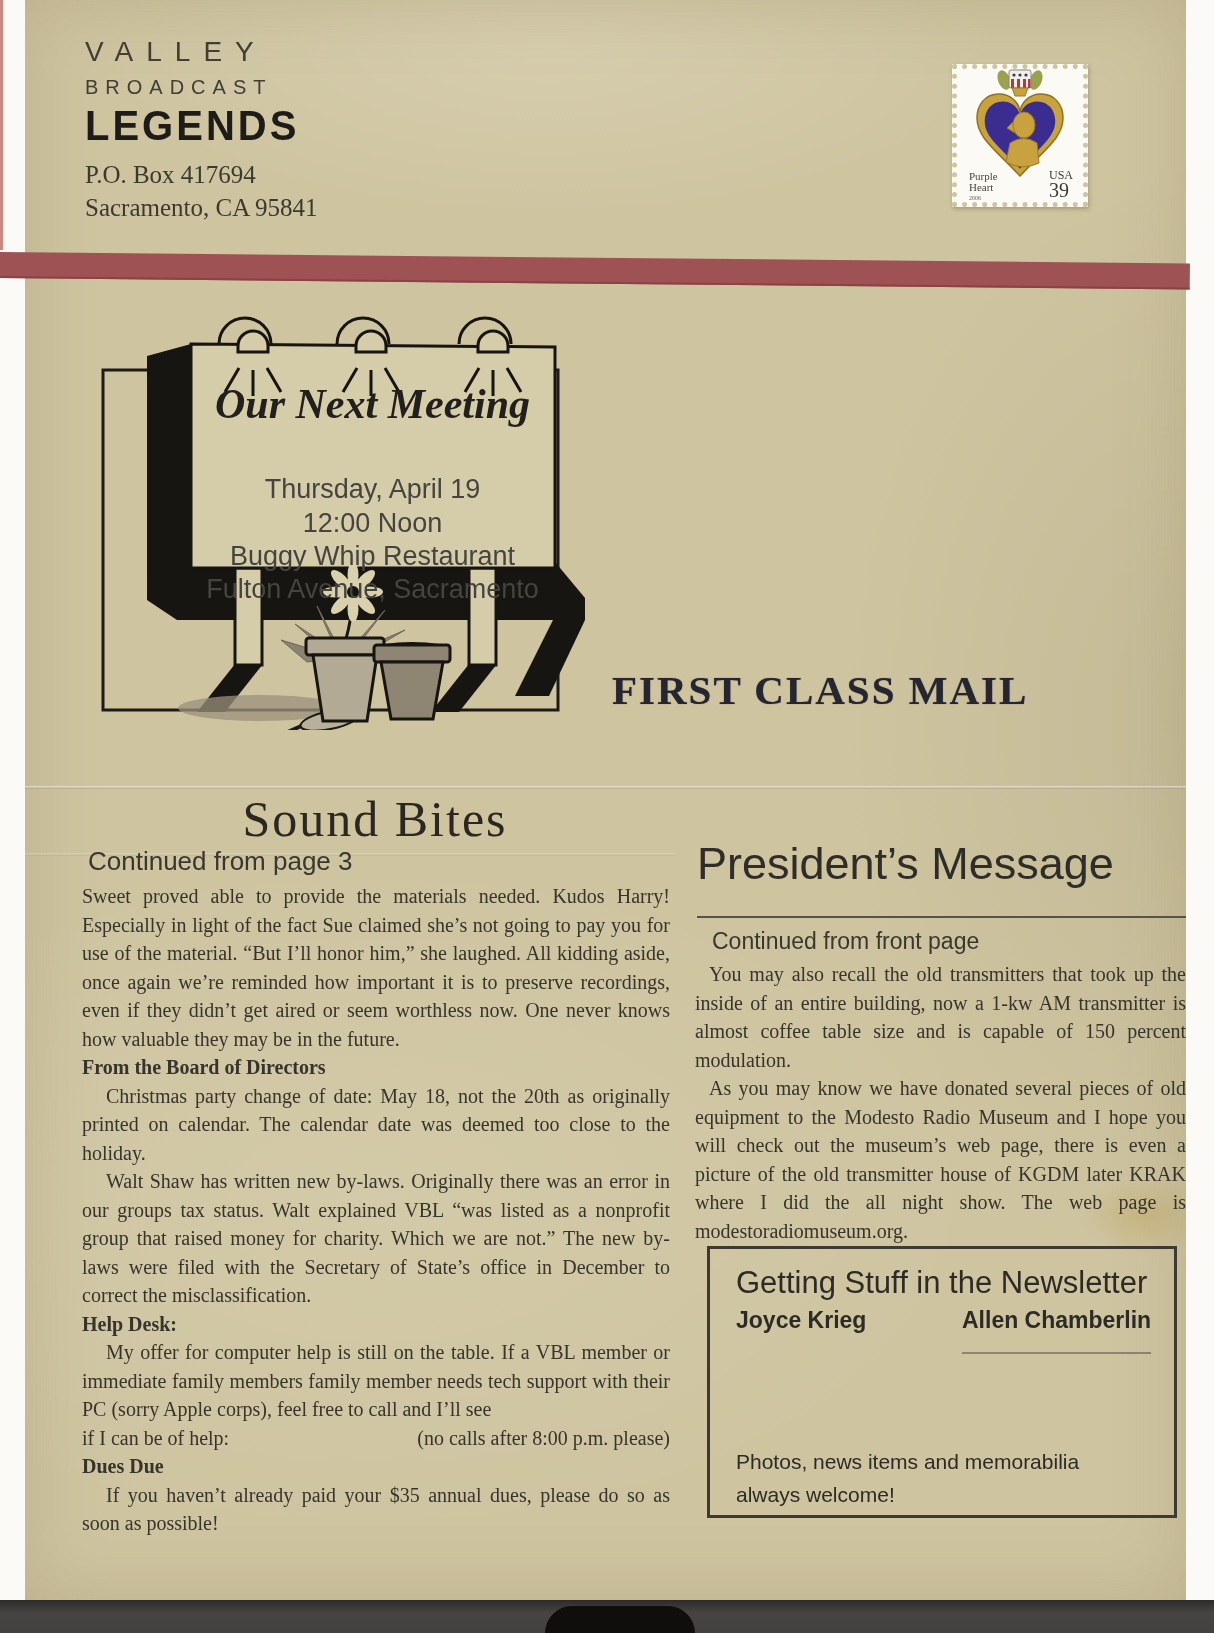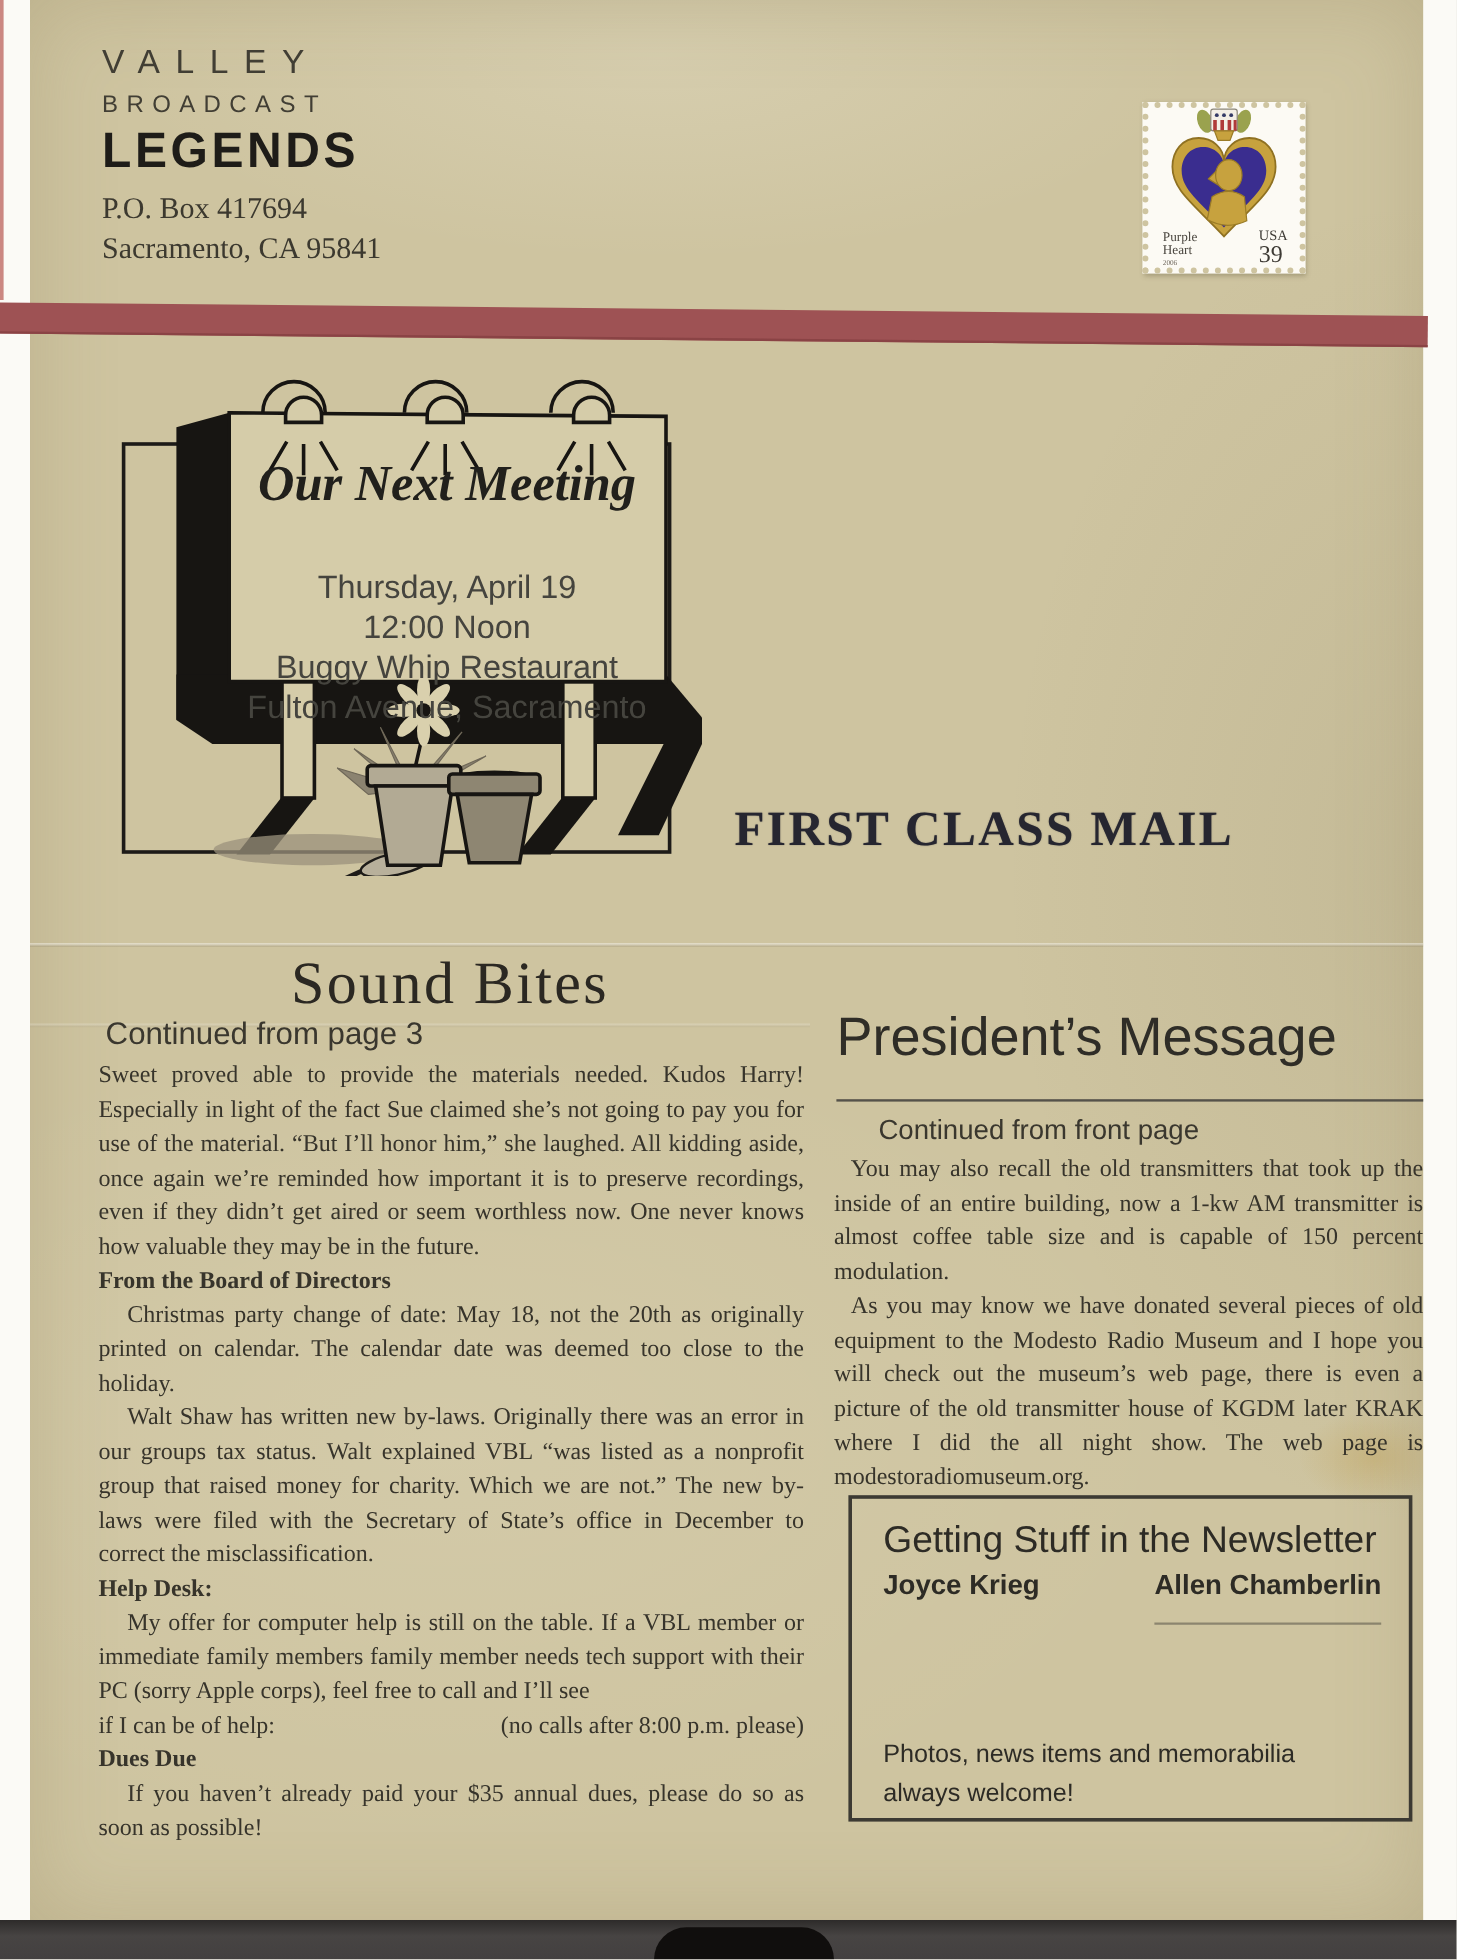"Purple" .stamp { top: 85px -> 64px }
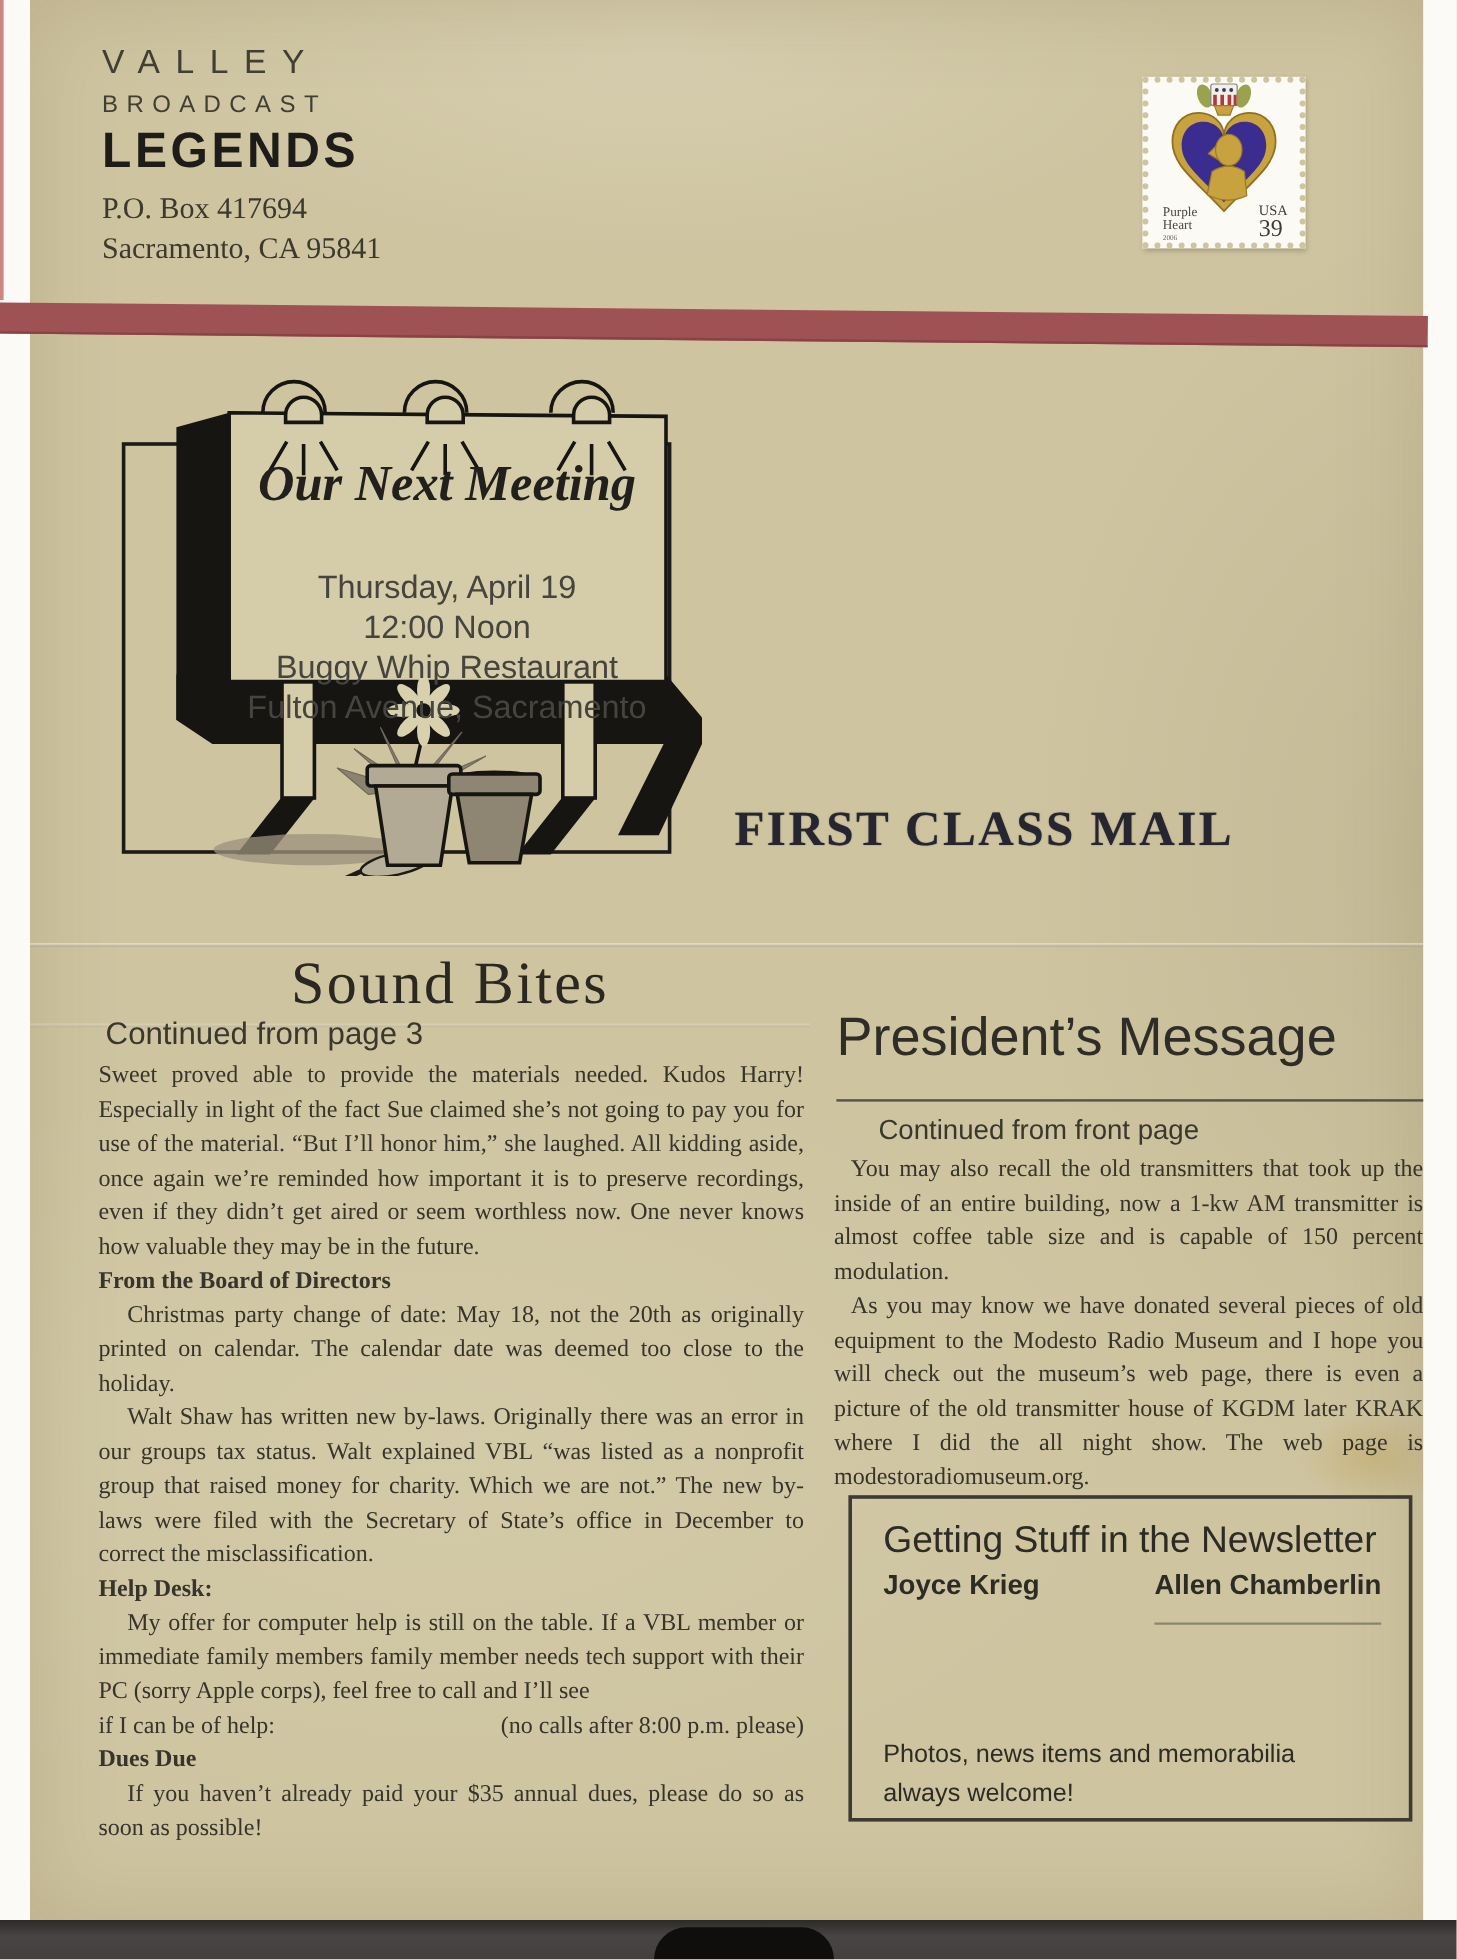"Continued from front page" .pm-cont { margin-left: 20px -> none }
